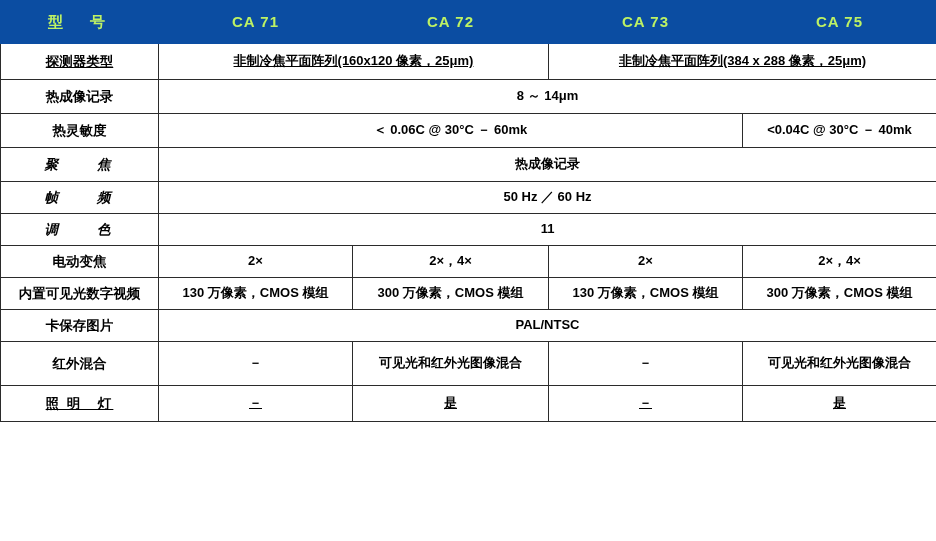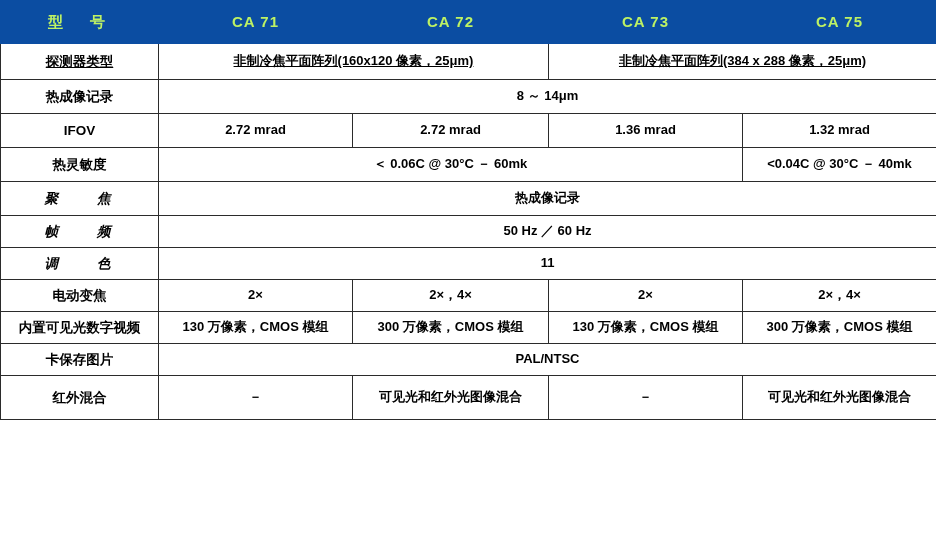"IFOV" tr.r-h34 { html: <tr> <td>IFOV</td> <td>2.72 mrad</td> <td>2.72 mrad</td> <td>1.36 mrad</td> <td>1.32 mrad</td> </tr> -> none }
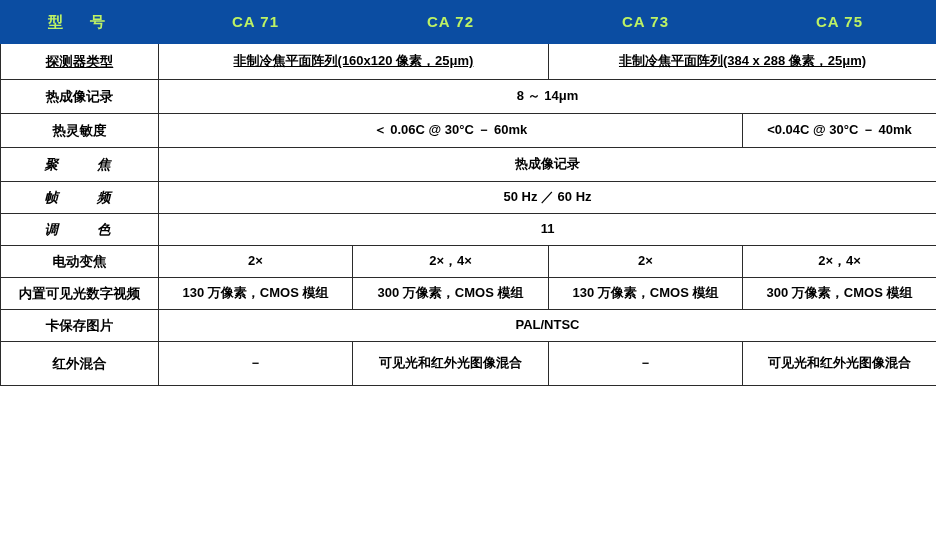"照 明 灯" tr.r-h36 { html: none -> <tr> <td>照 明 灯</td> <td>－</td> <td>是</td> <td>－</td> <td>是</td> </tr> }
